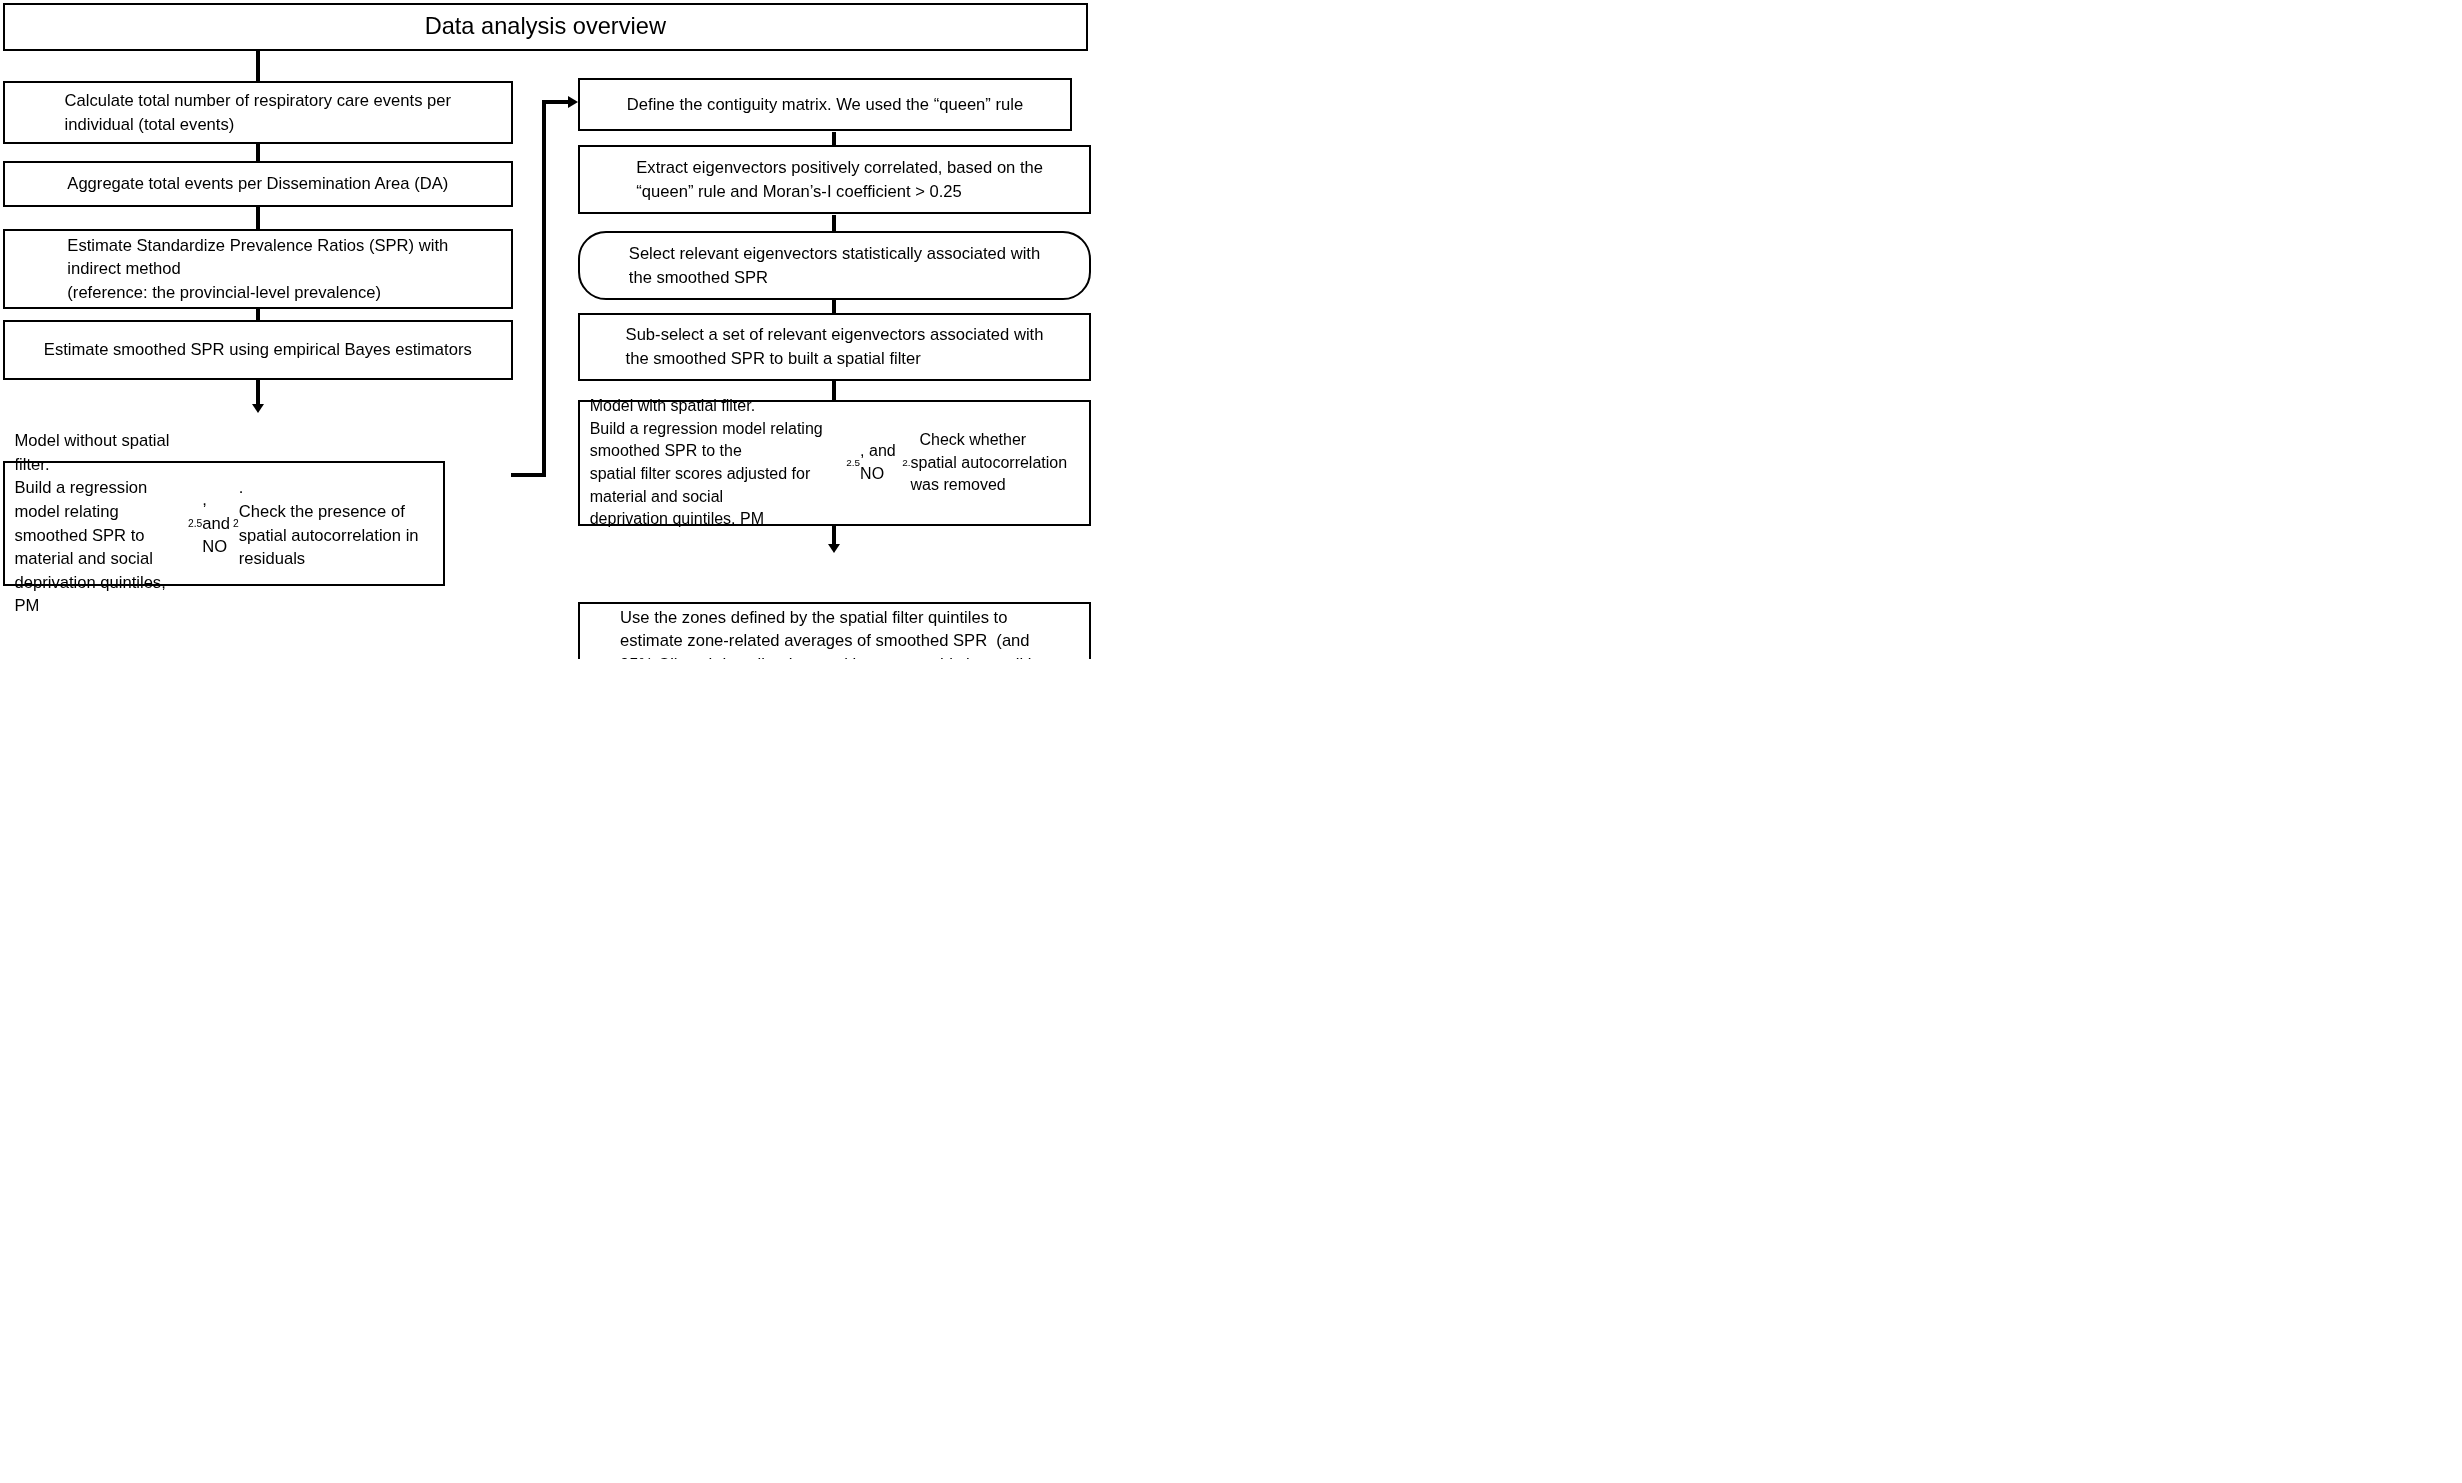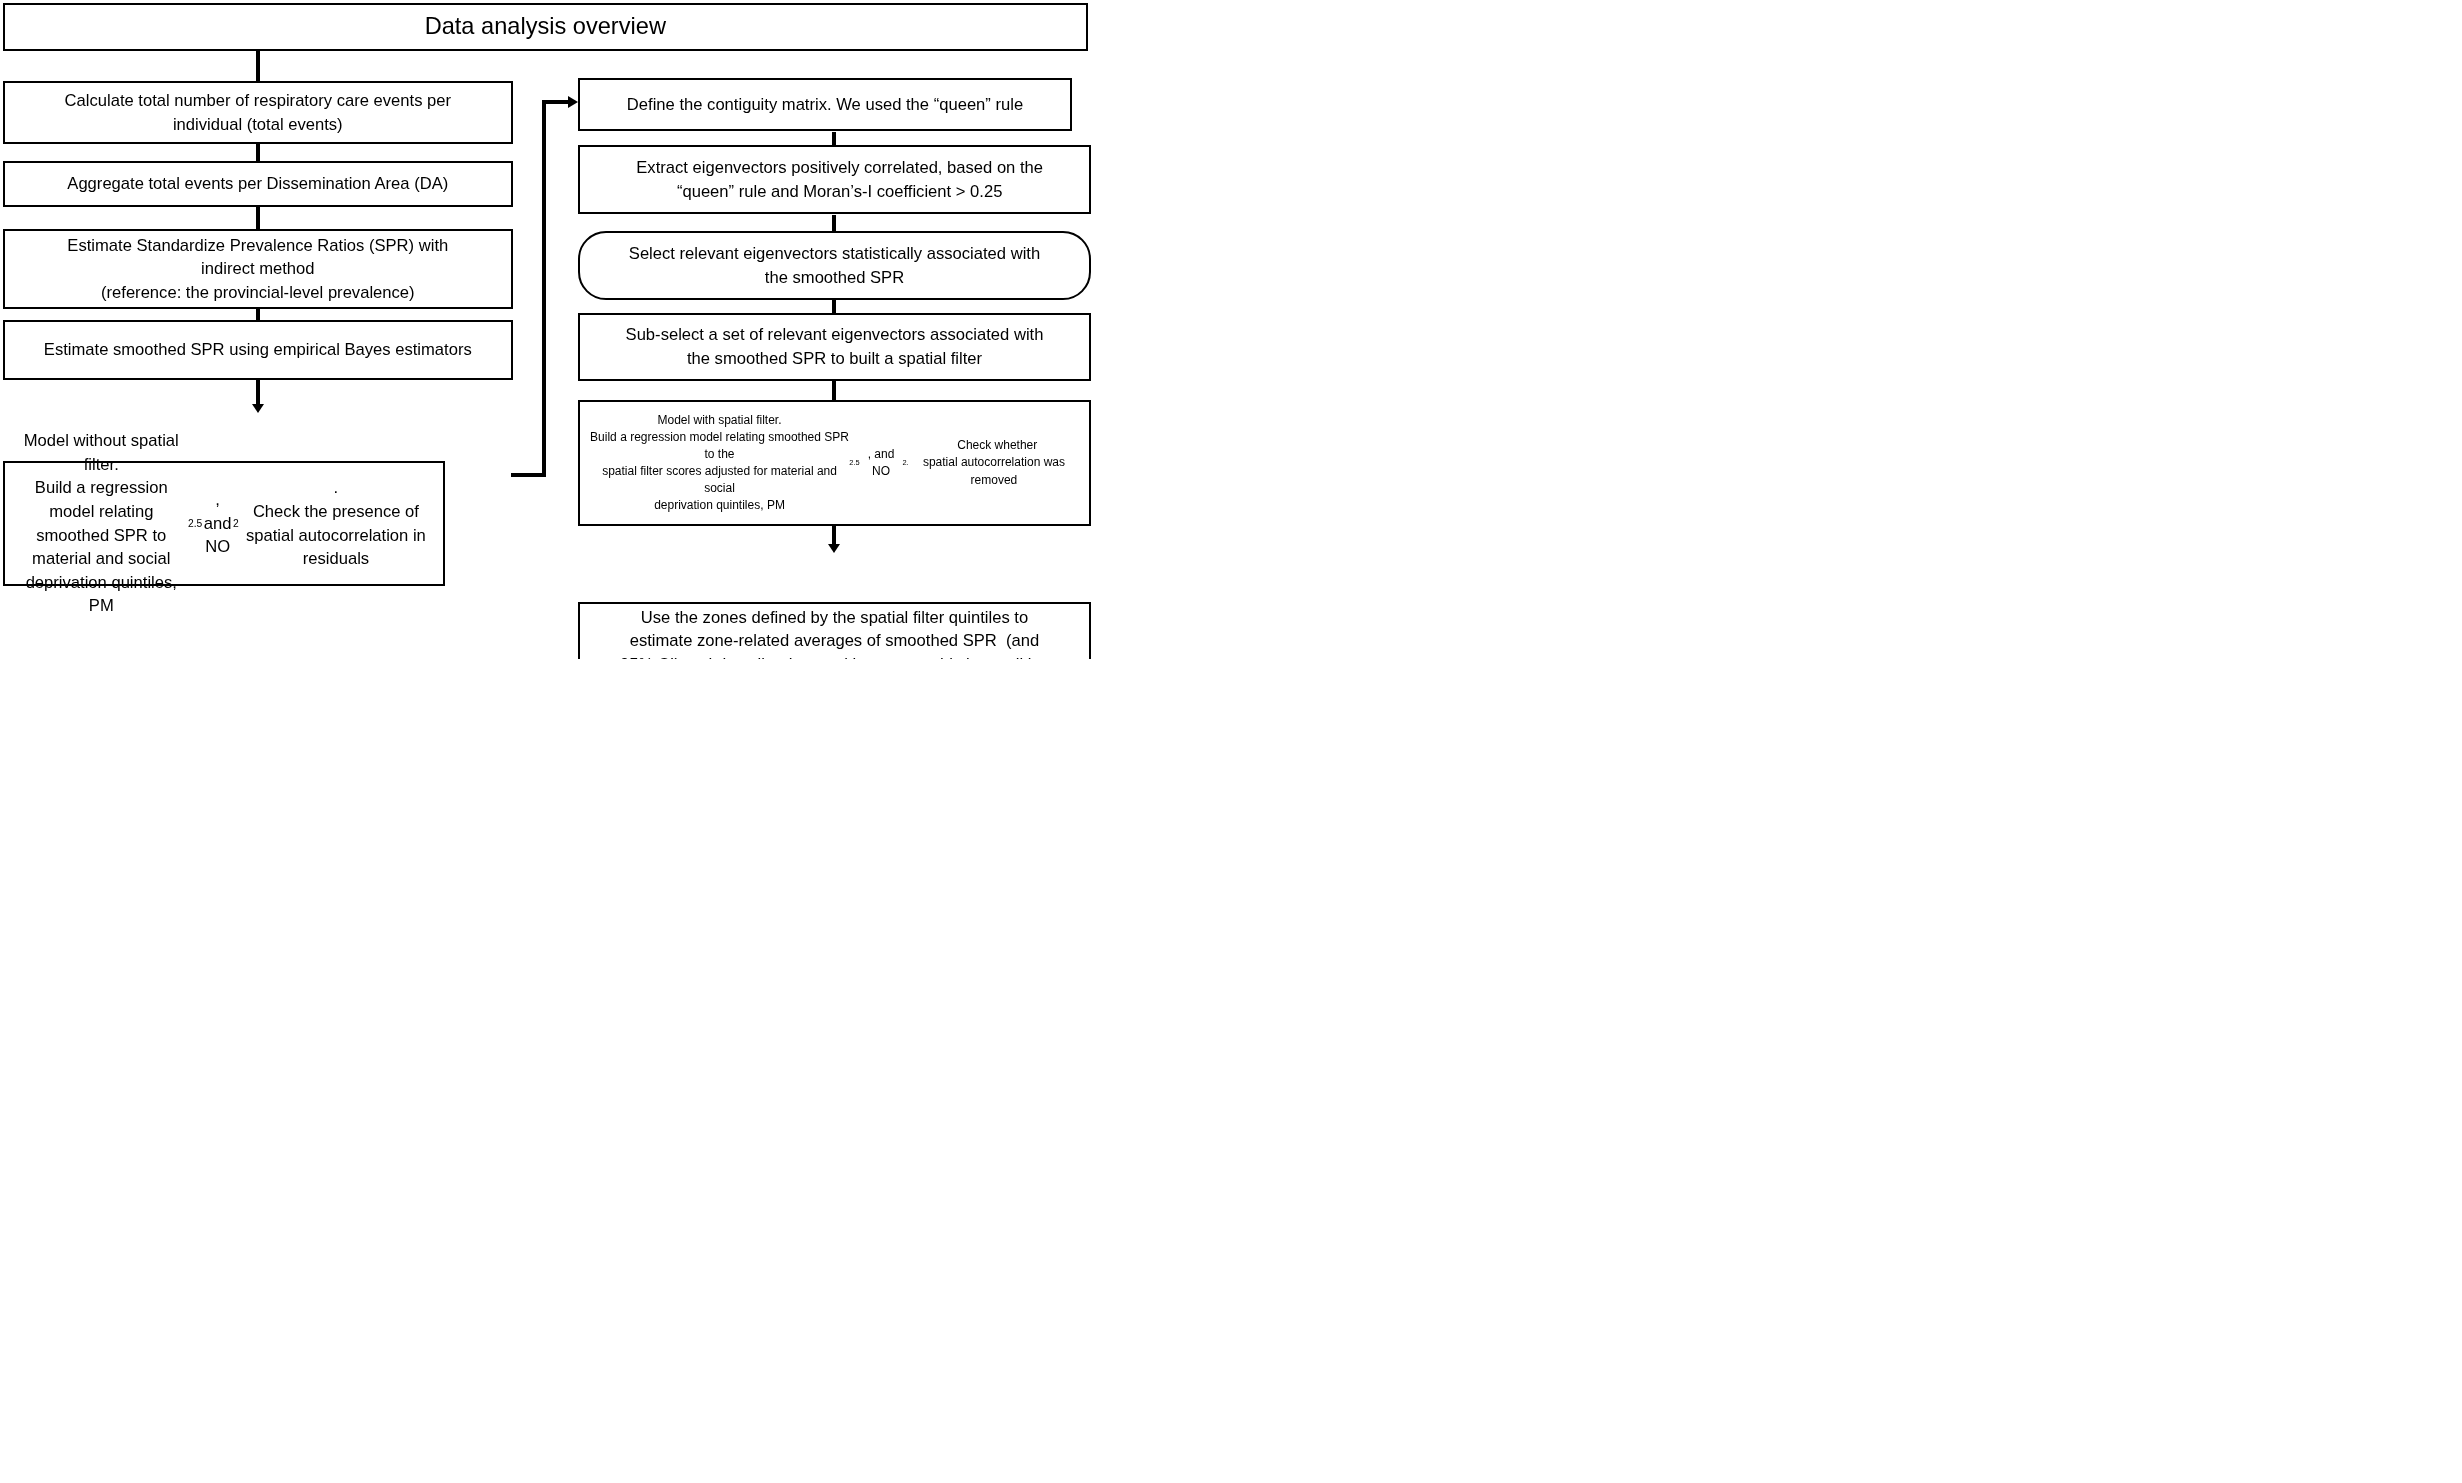"Data analysis overview" .node { text-align: center -> none }
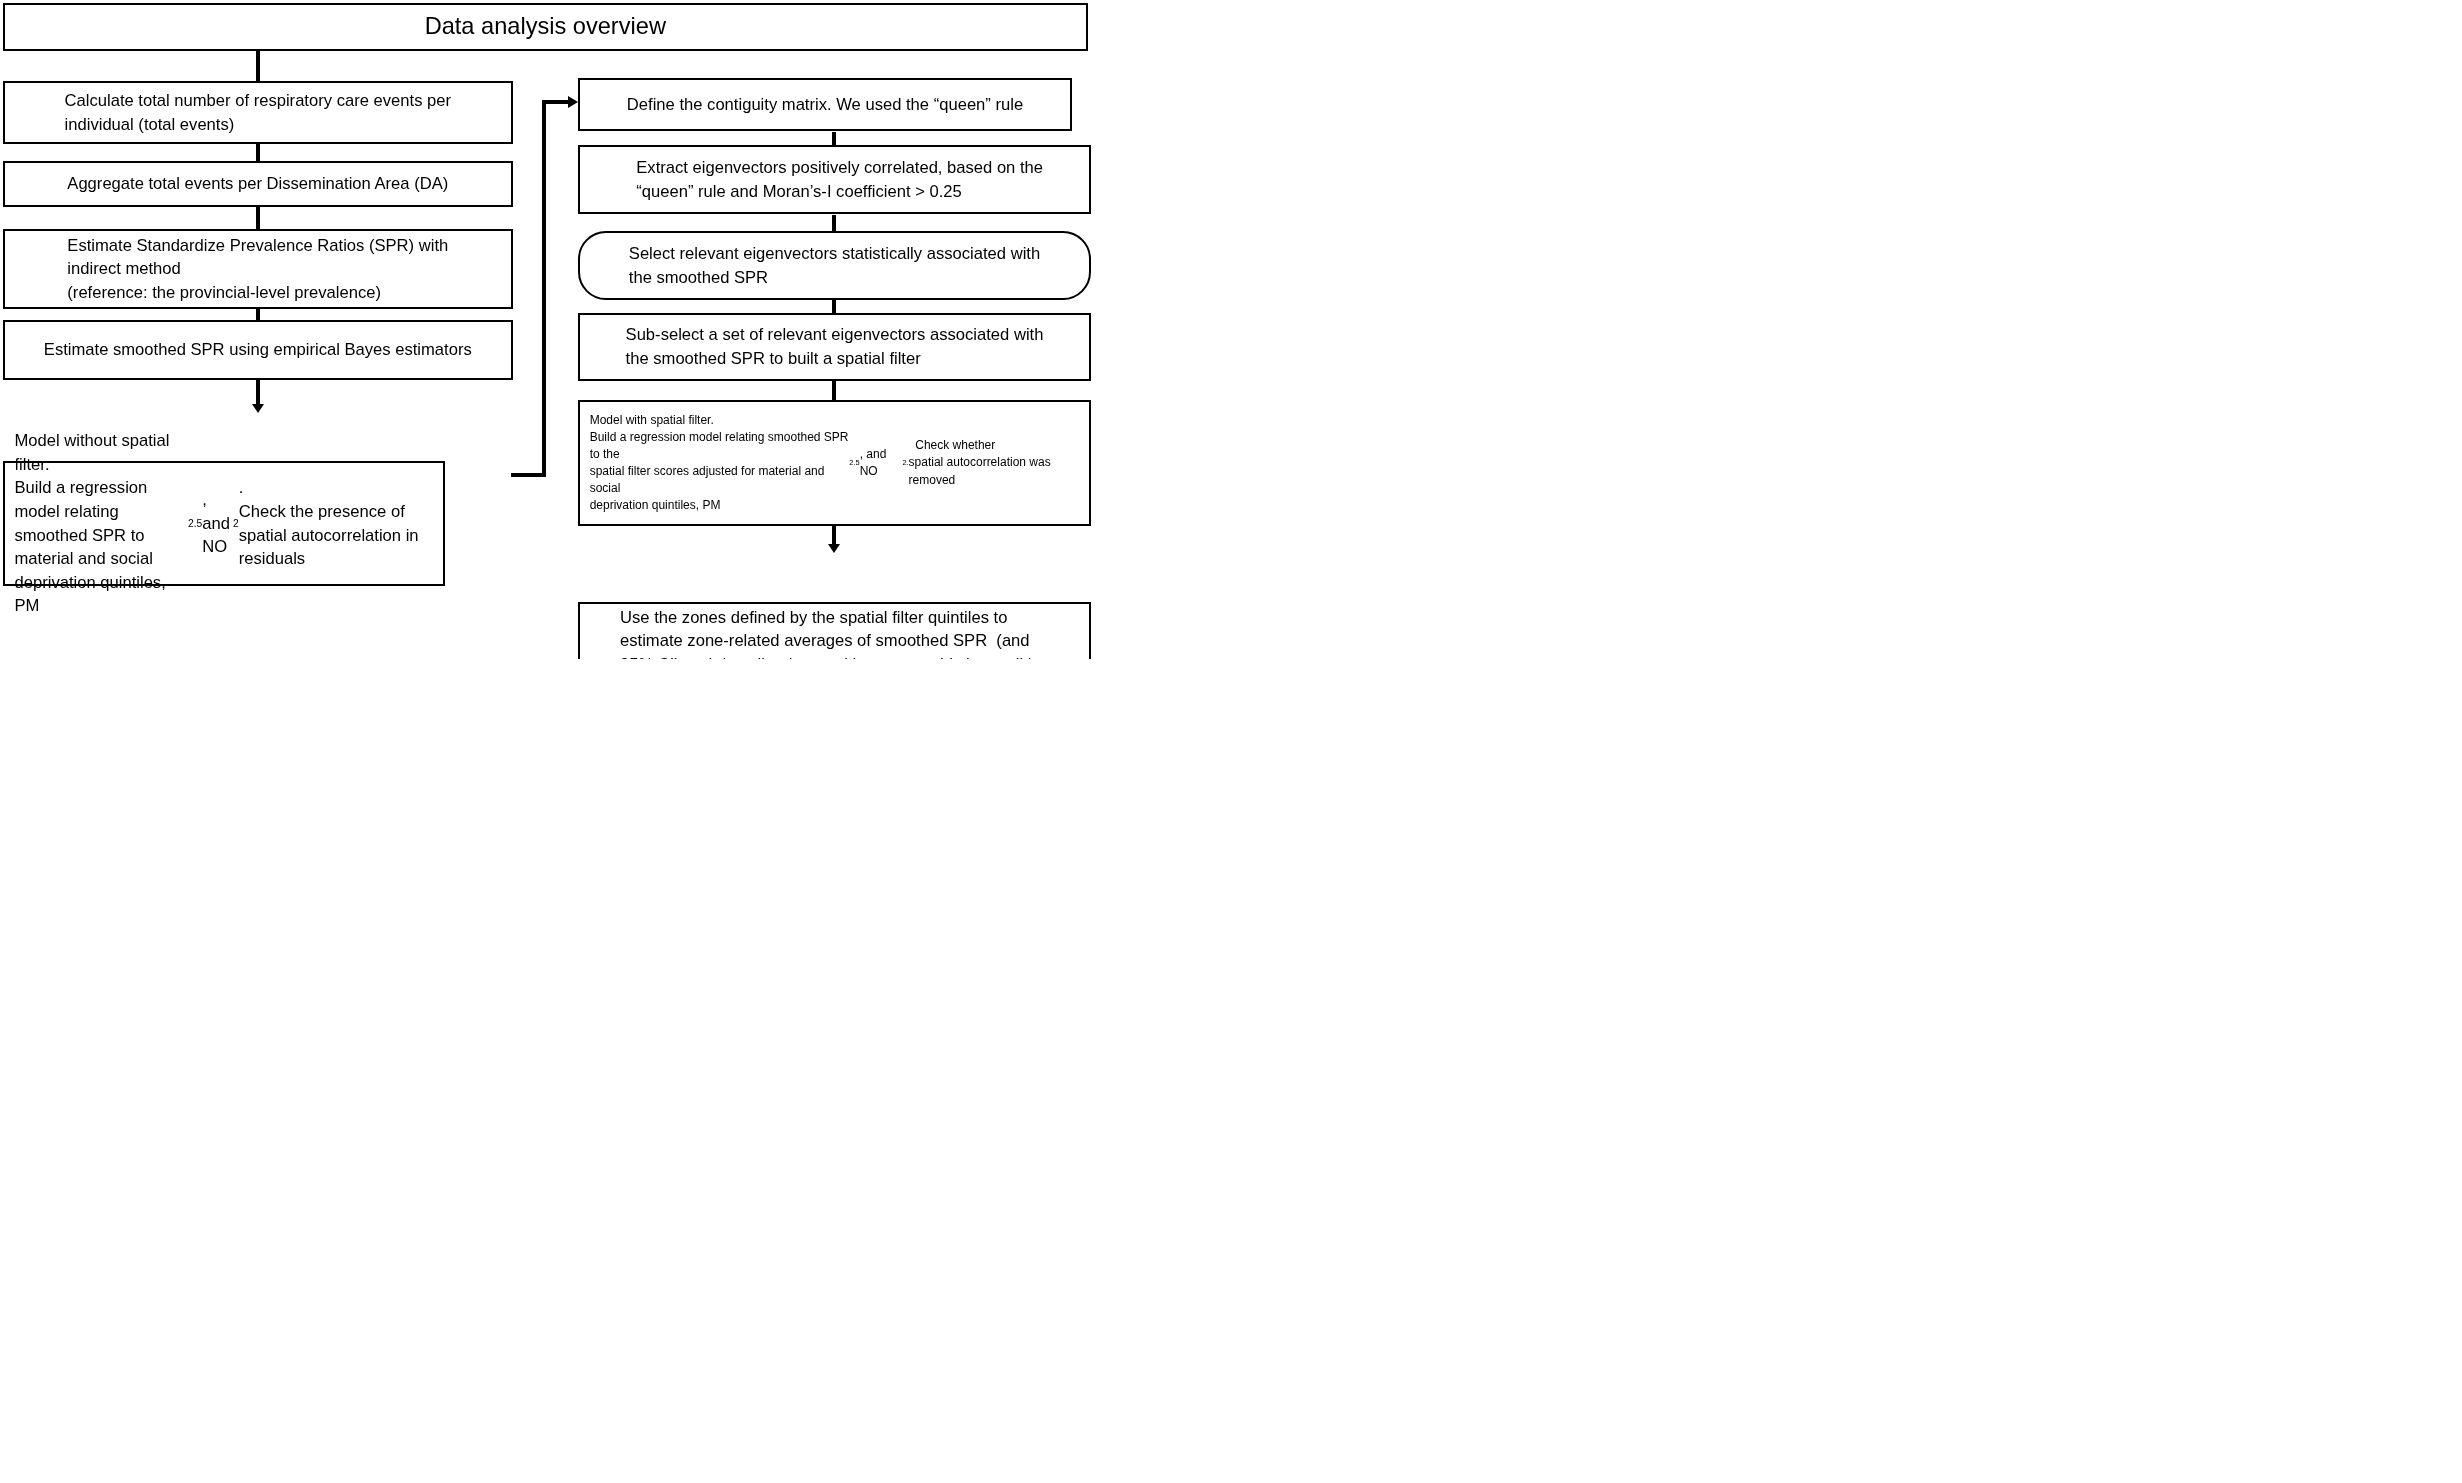"Model with spatial filter." #node-r5 { font-size: 12px -> 16px }
